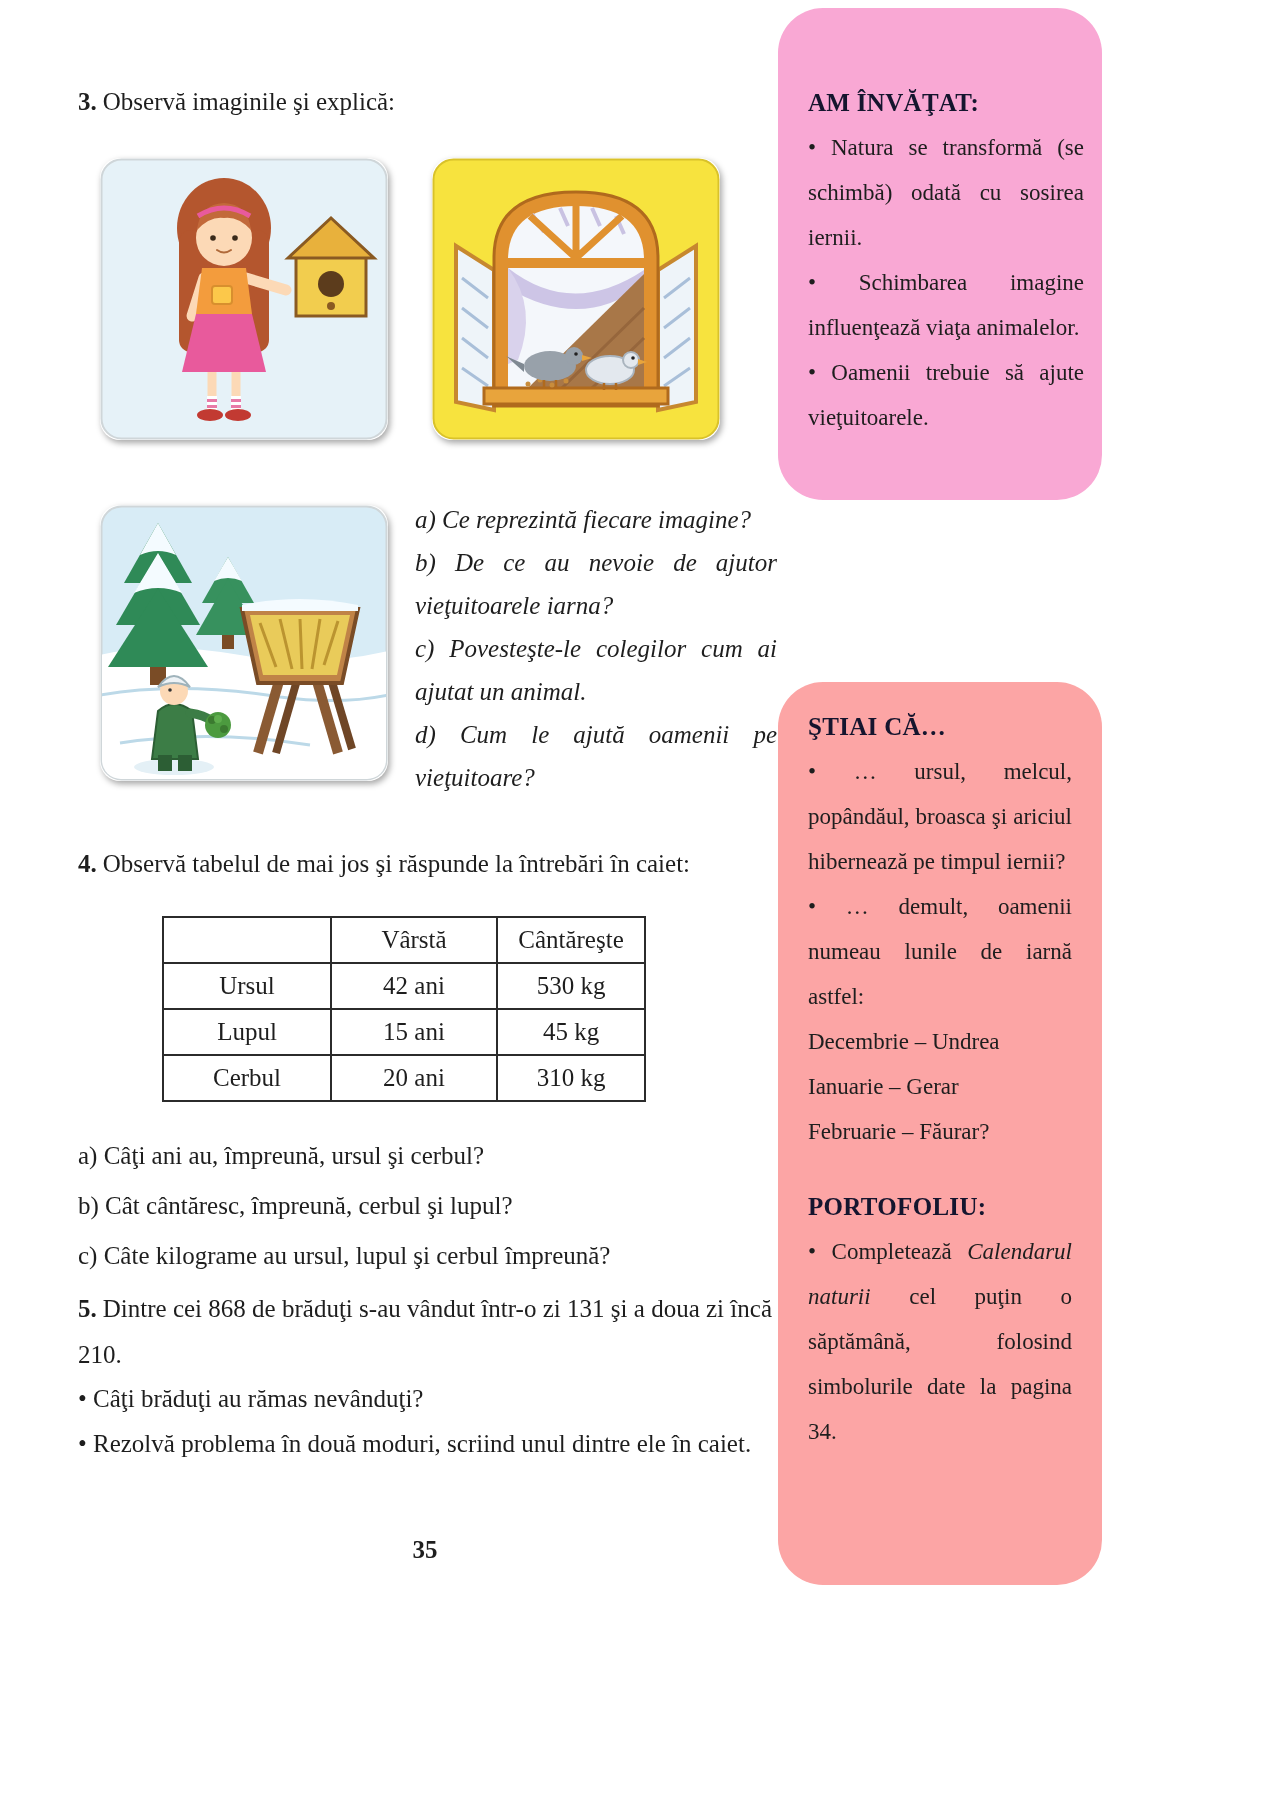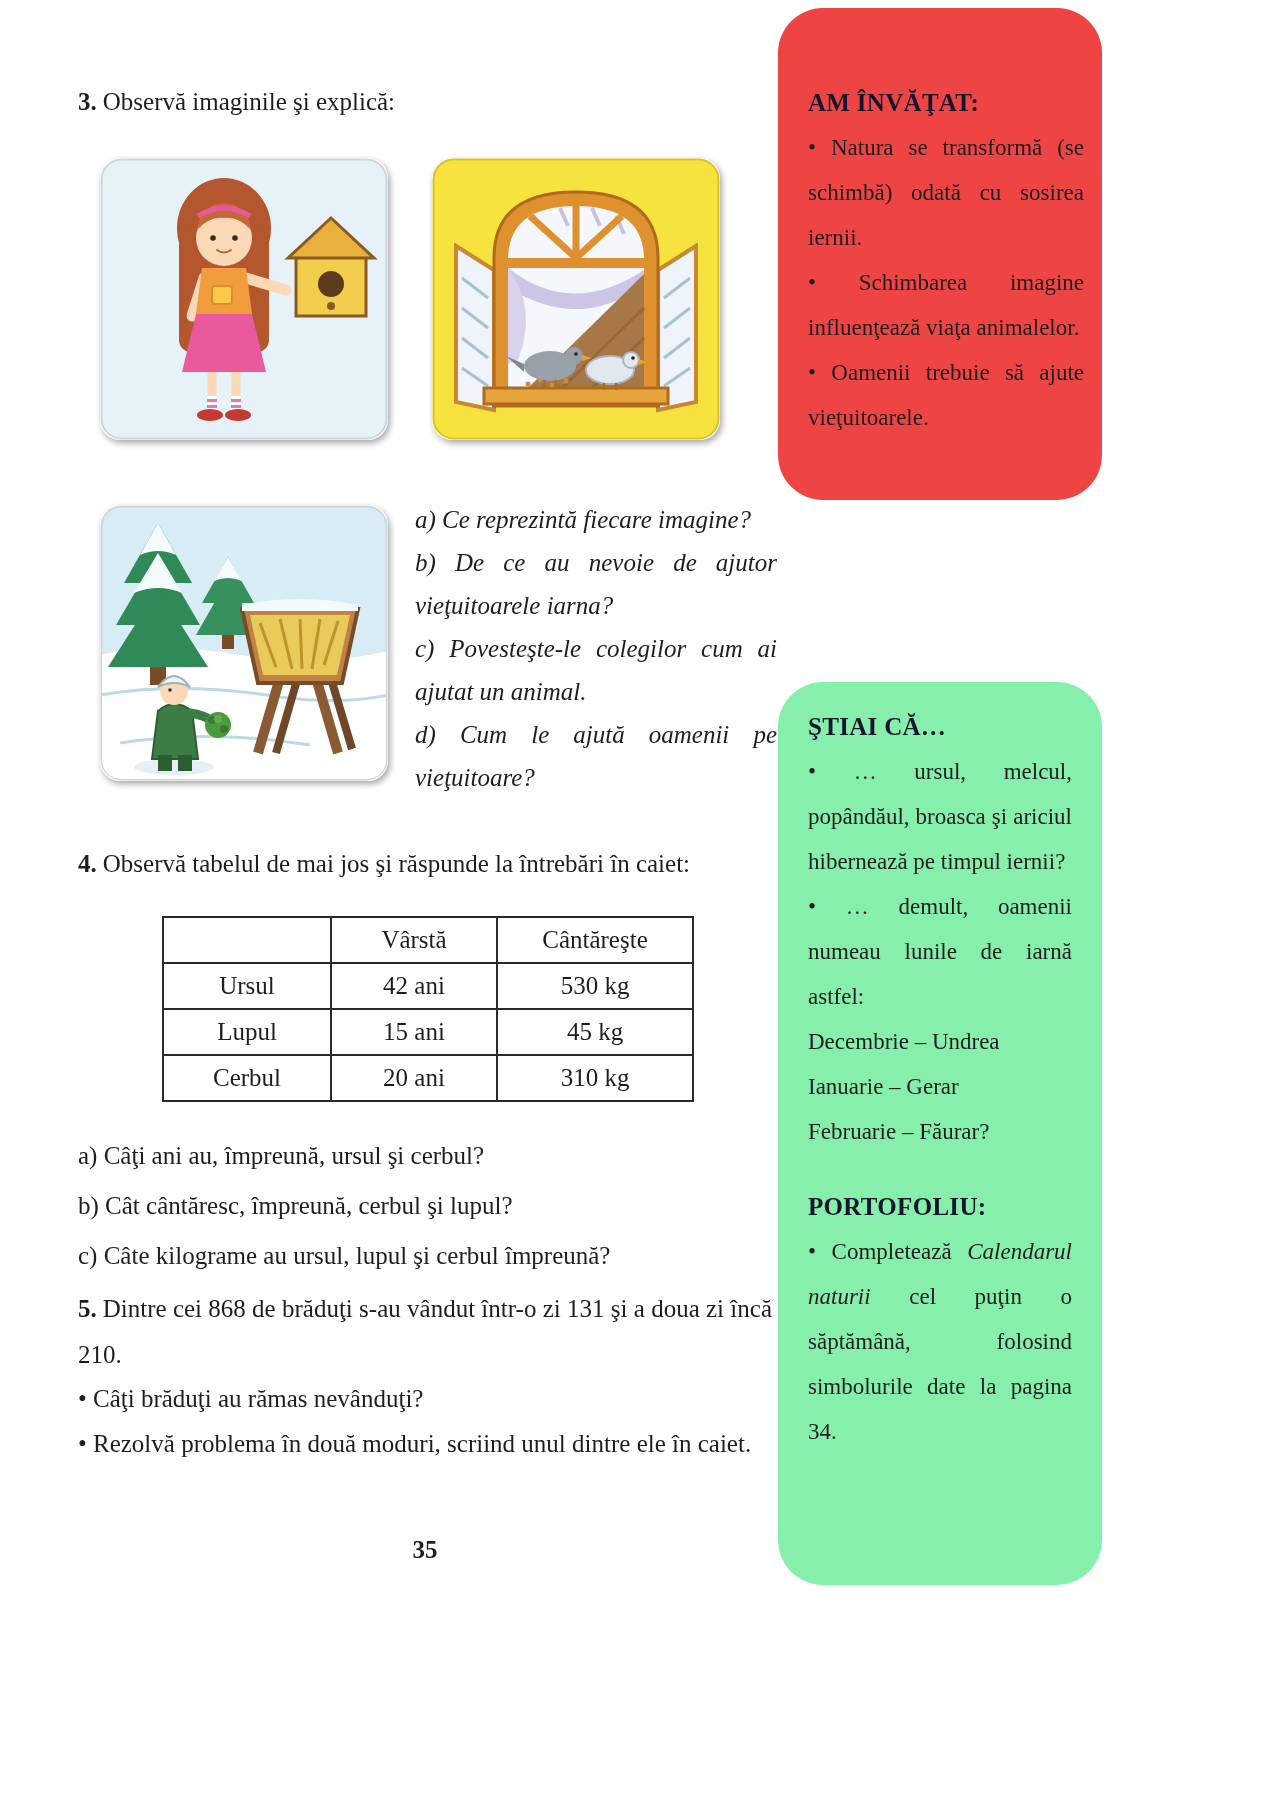"AM ÎNVĂŢAT:" .box-yellow { background: #ef4444 -> #f9a8d4 }
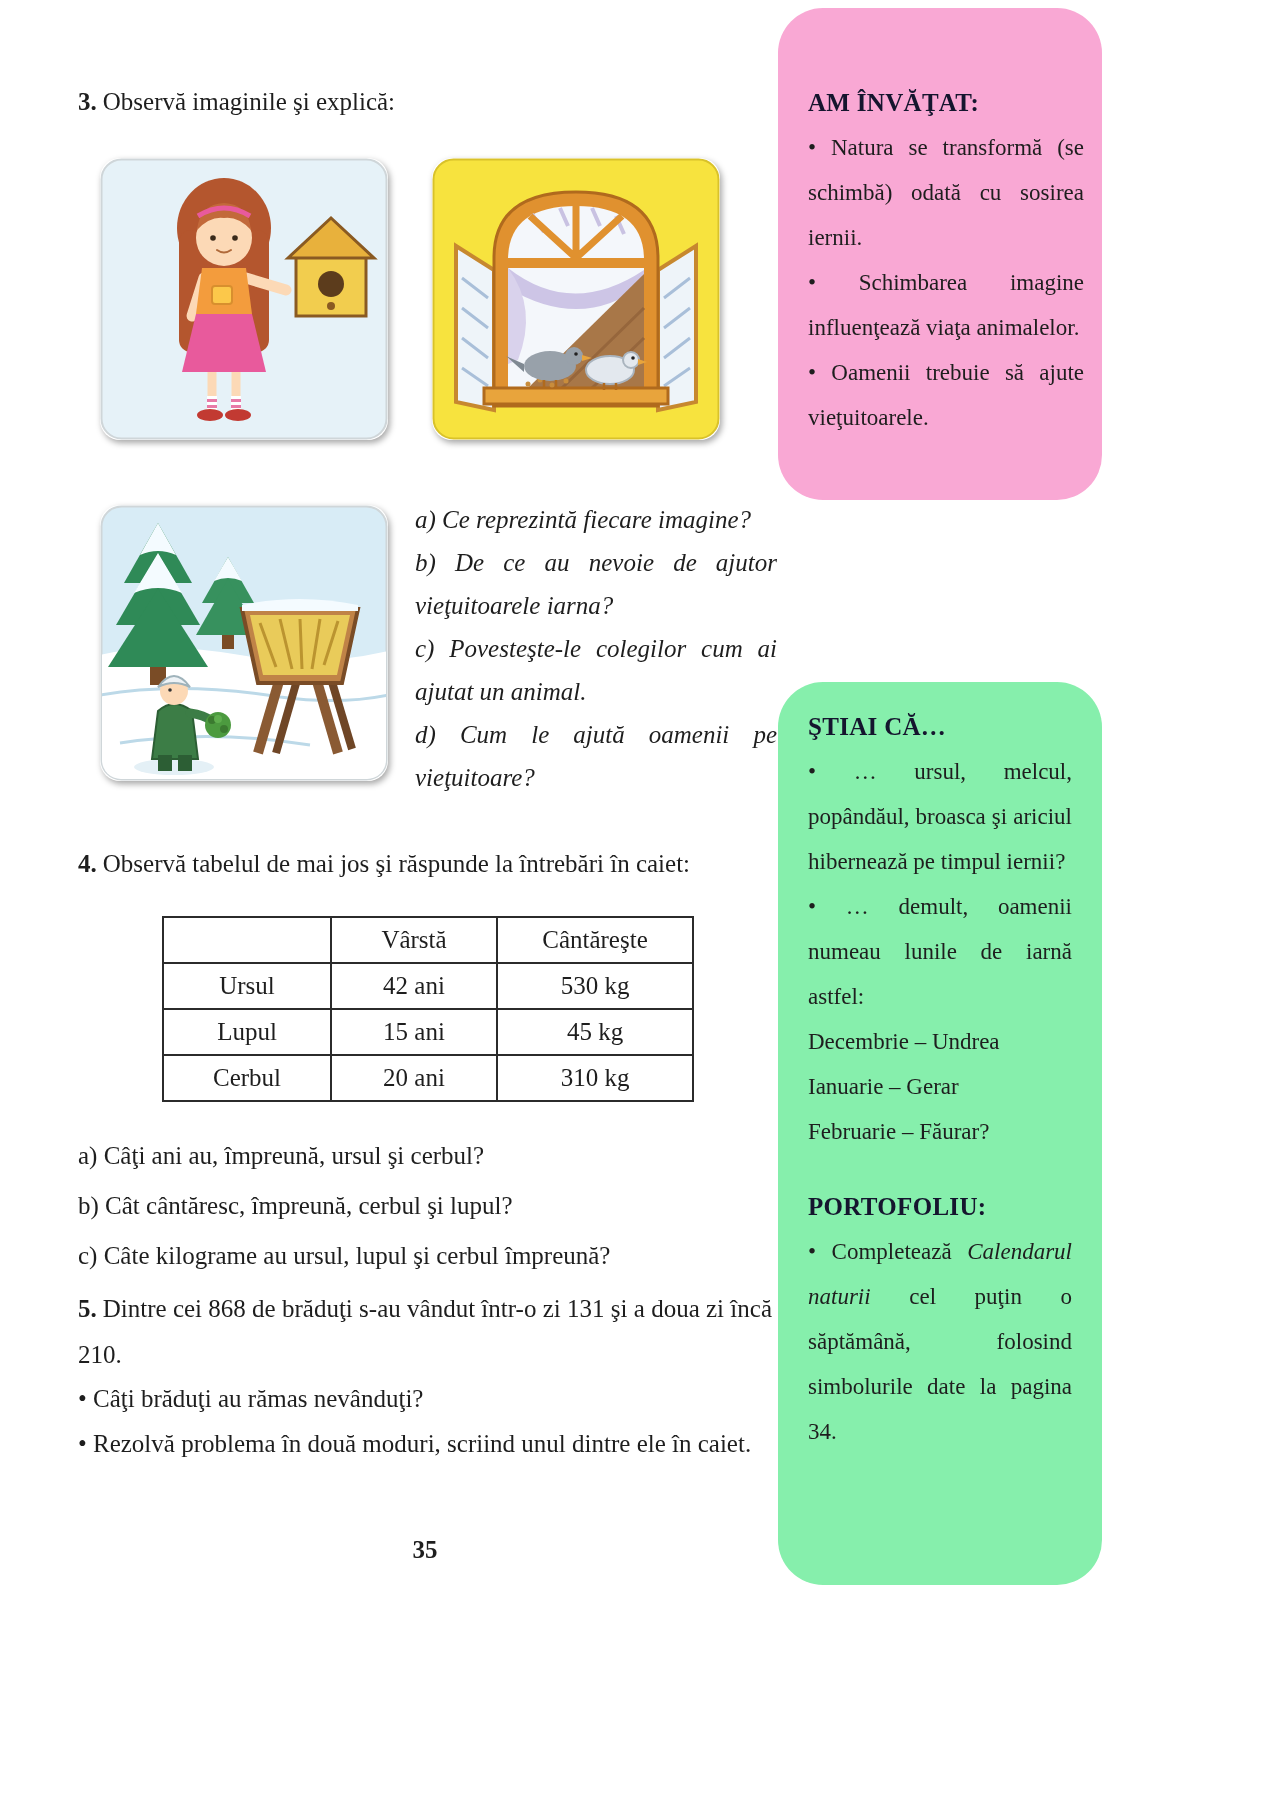"ŞTIAI CĂ…" .box-pink { background: #86efac -> #fca5a5 }
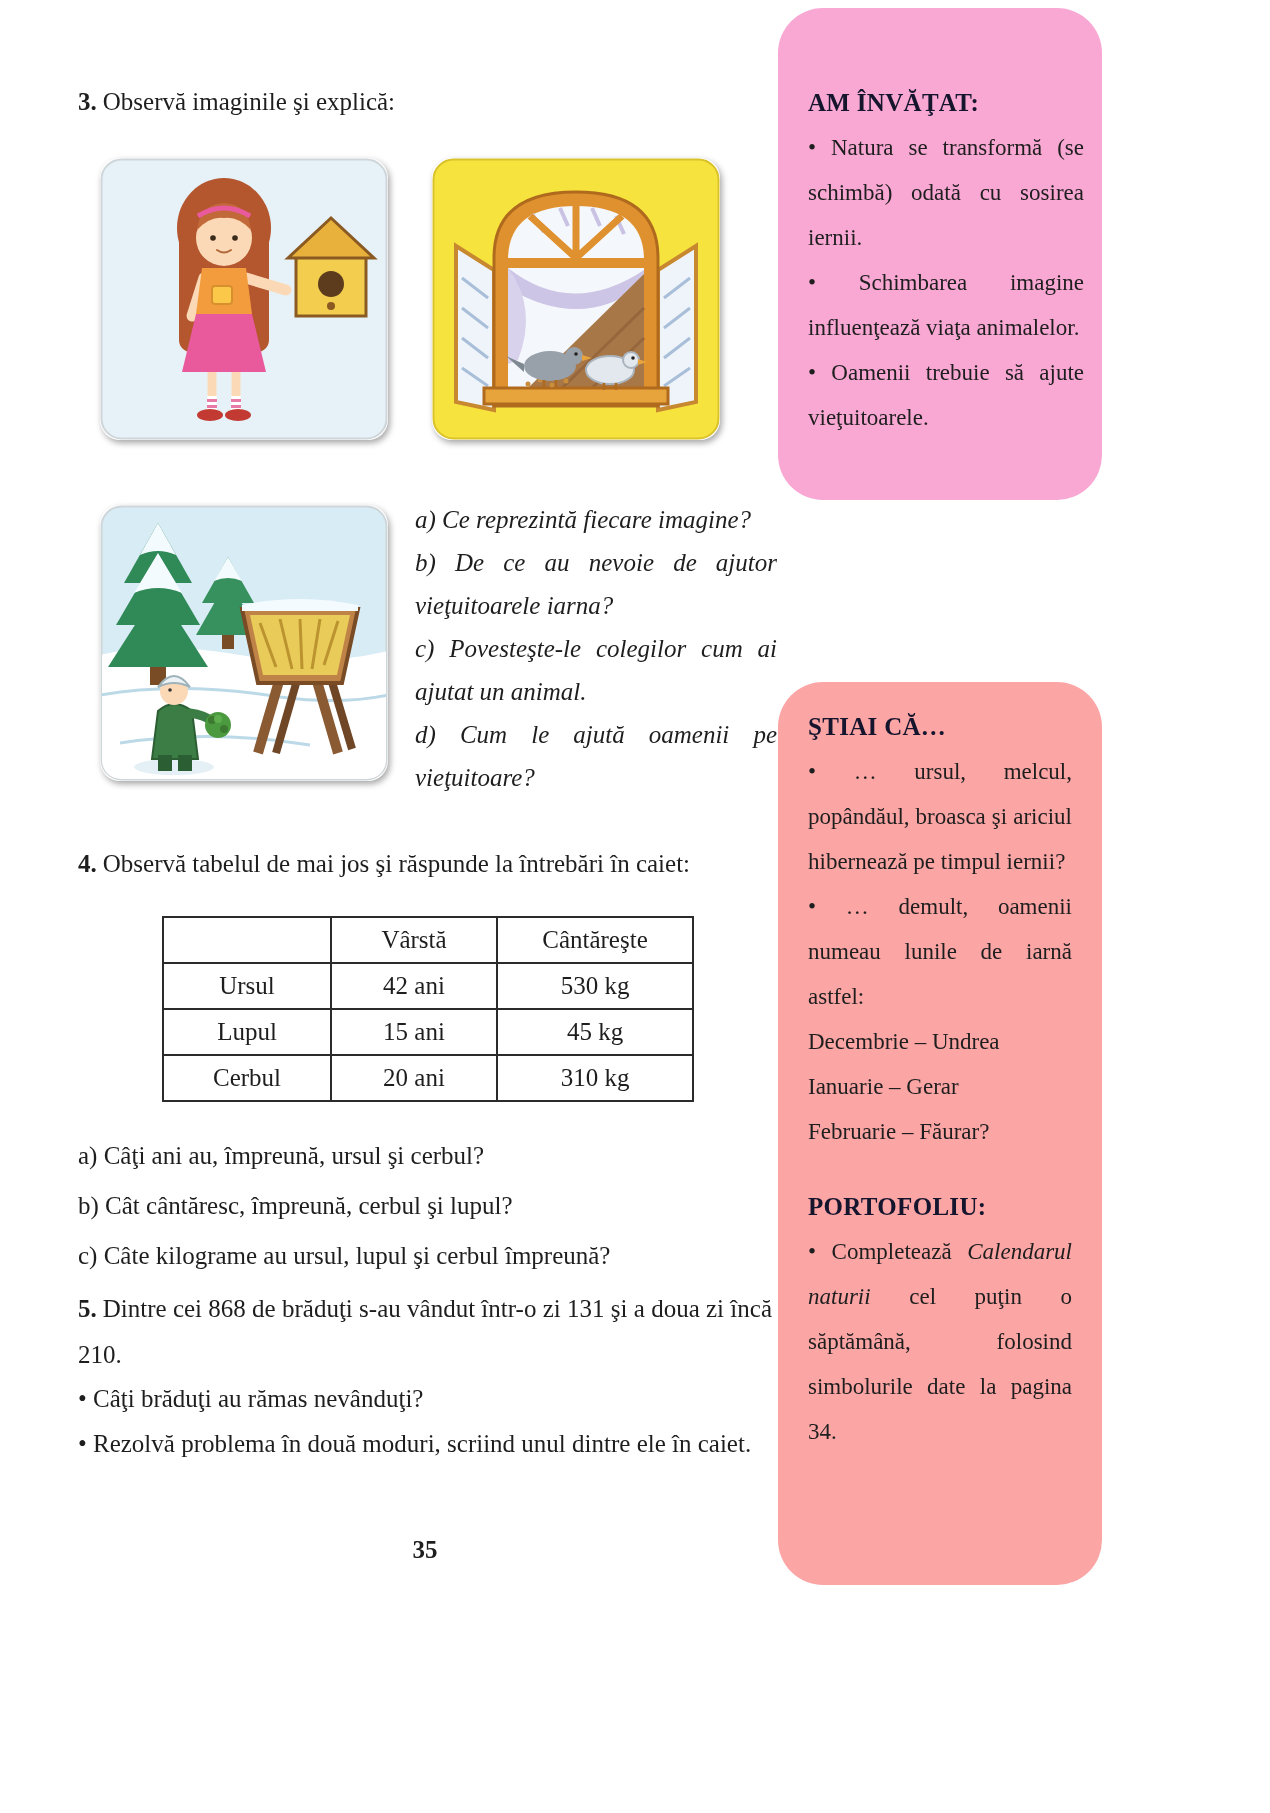"Cântăreşte" .ex4-table .c2 { width: 196px -> 148px }
